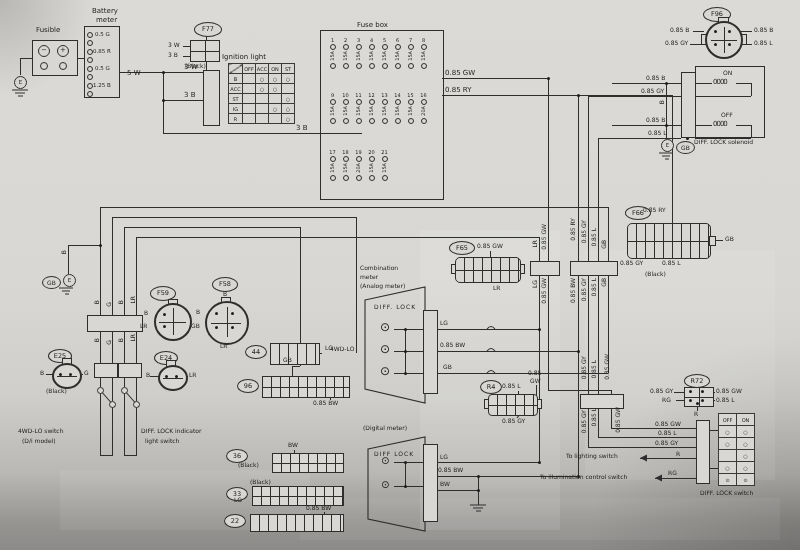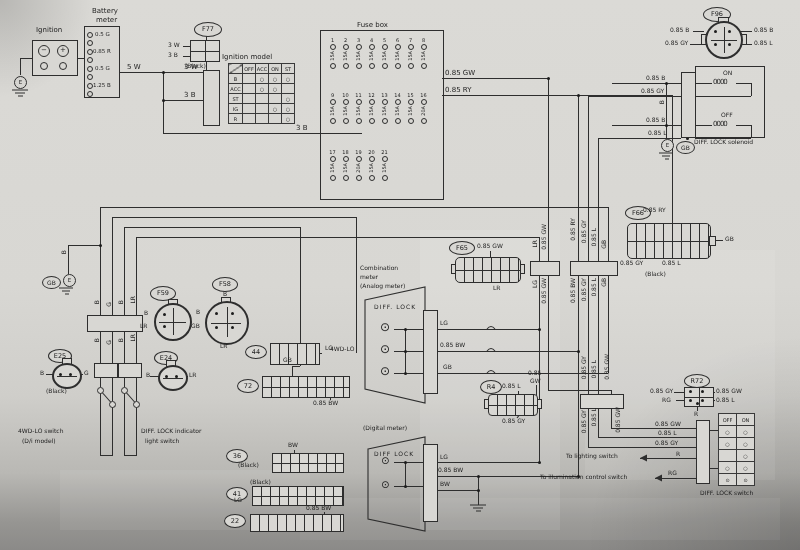"Ignition" div.lbl { text: Ignition -> Fusible }
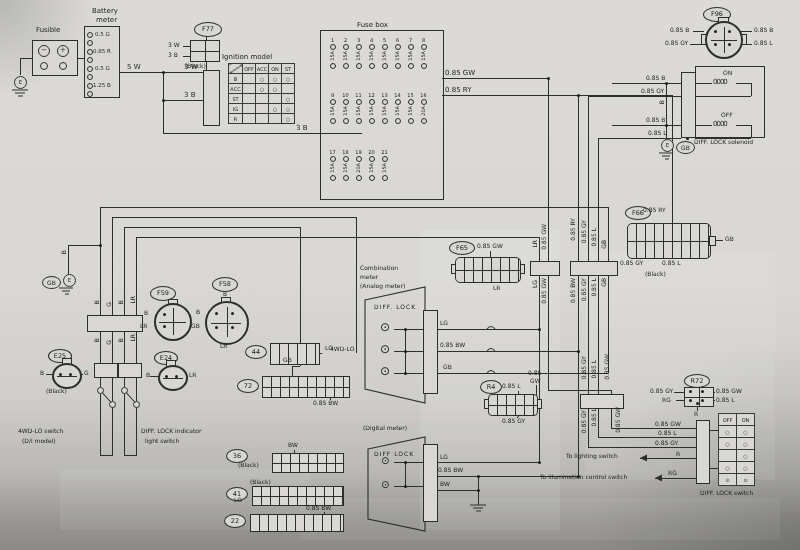"Ignition model" div.lbl { text: model -> light }
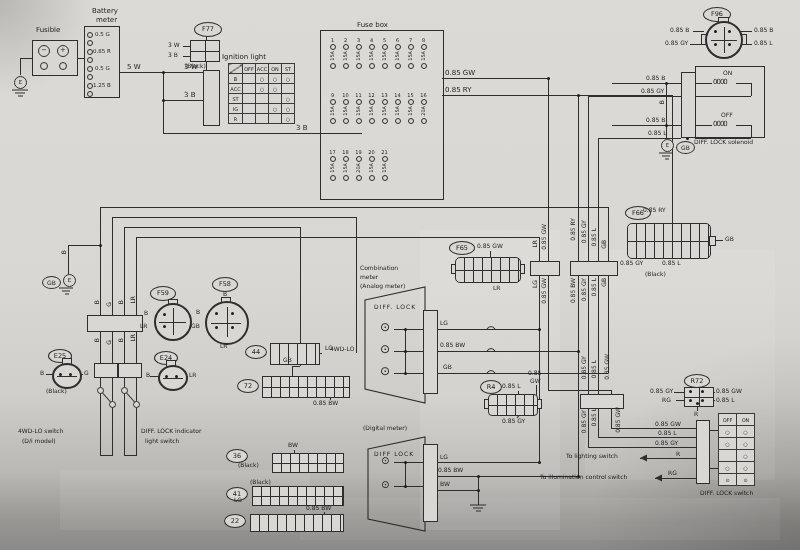"5 W" div.lbl { top: 63px -> 69px }
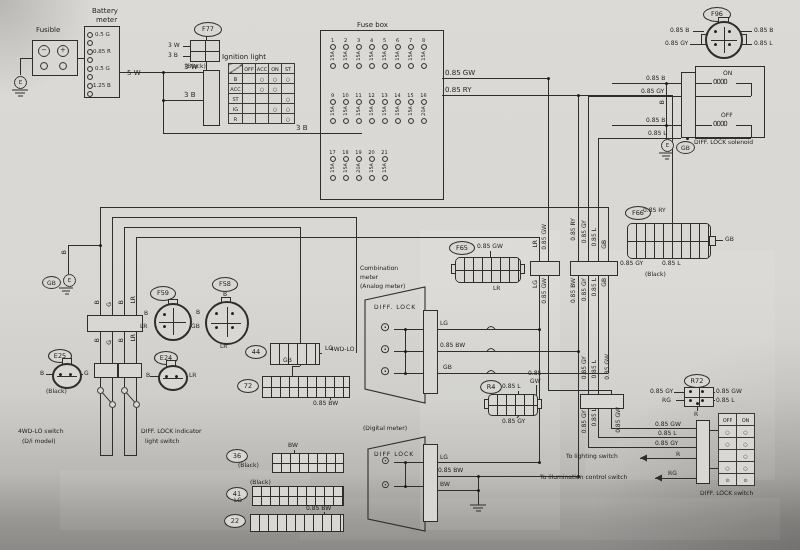"72" div.oval { text: 72 -> 96 }
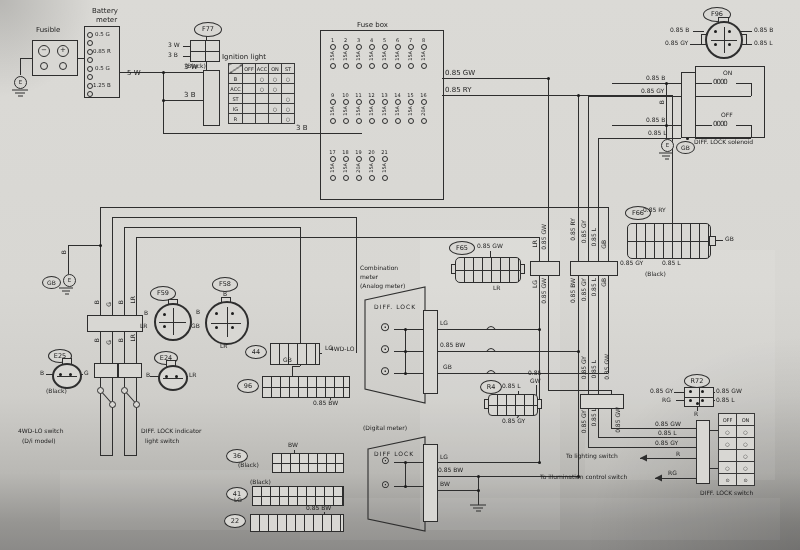"41" div.oval { text: 41 -> 33 }
